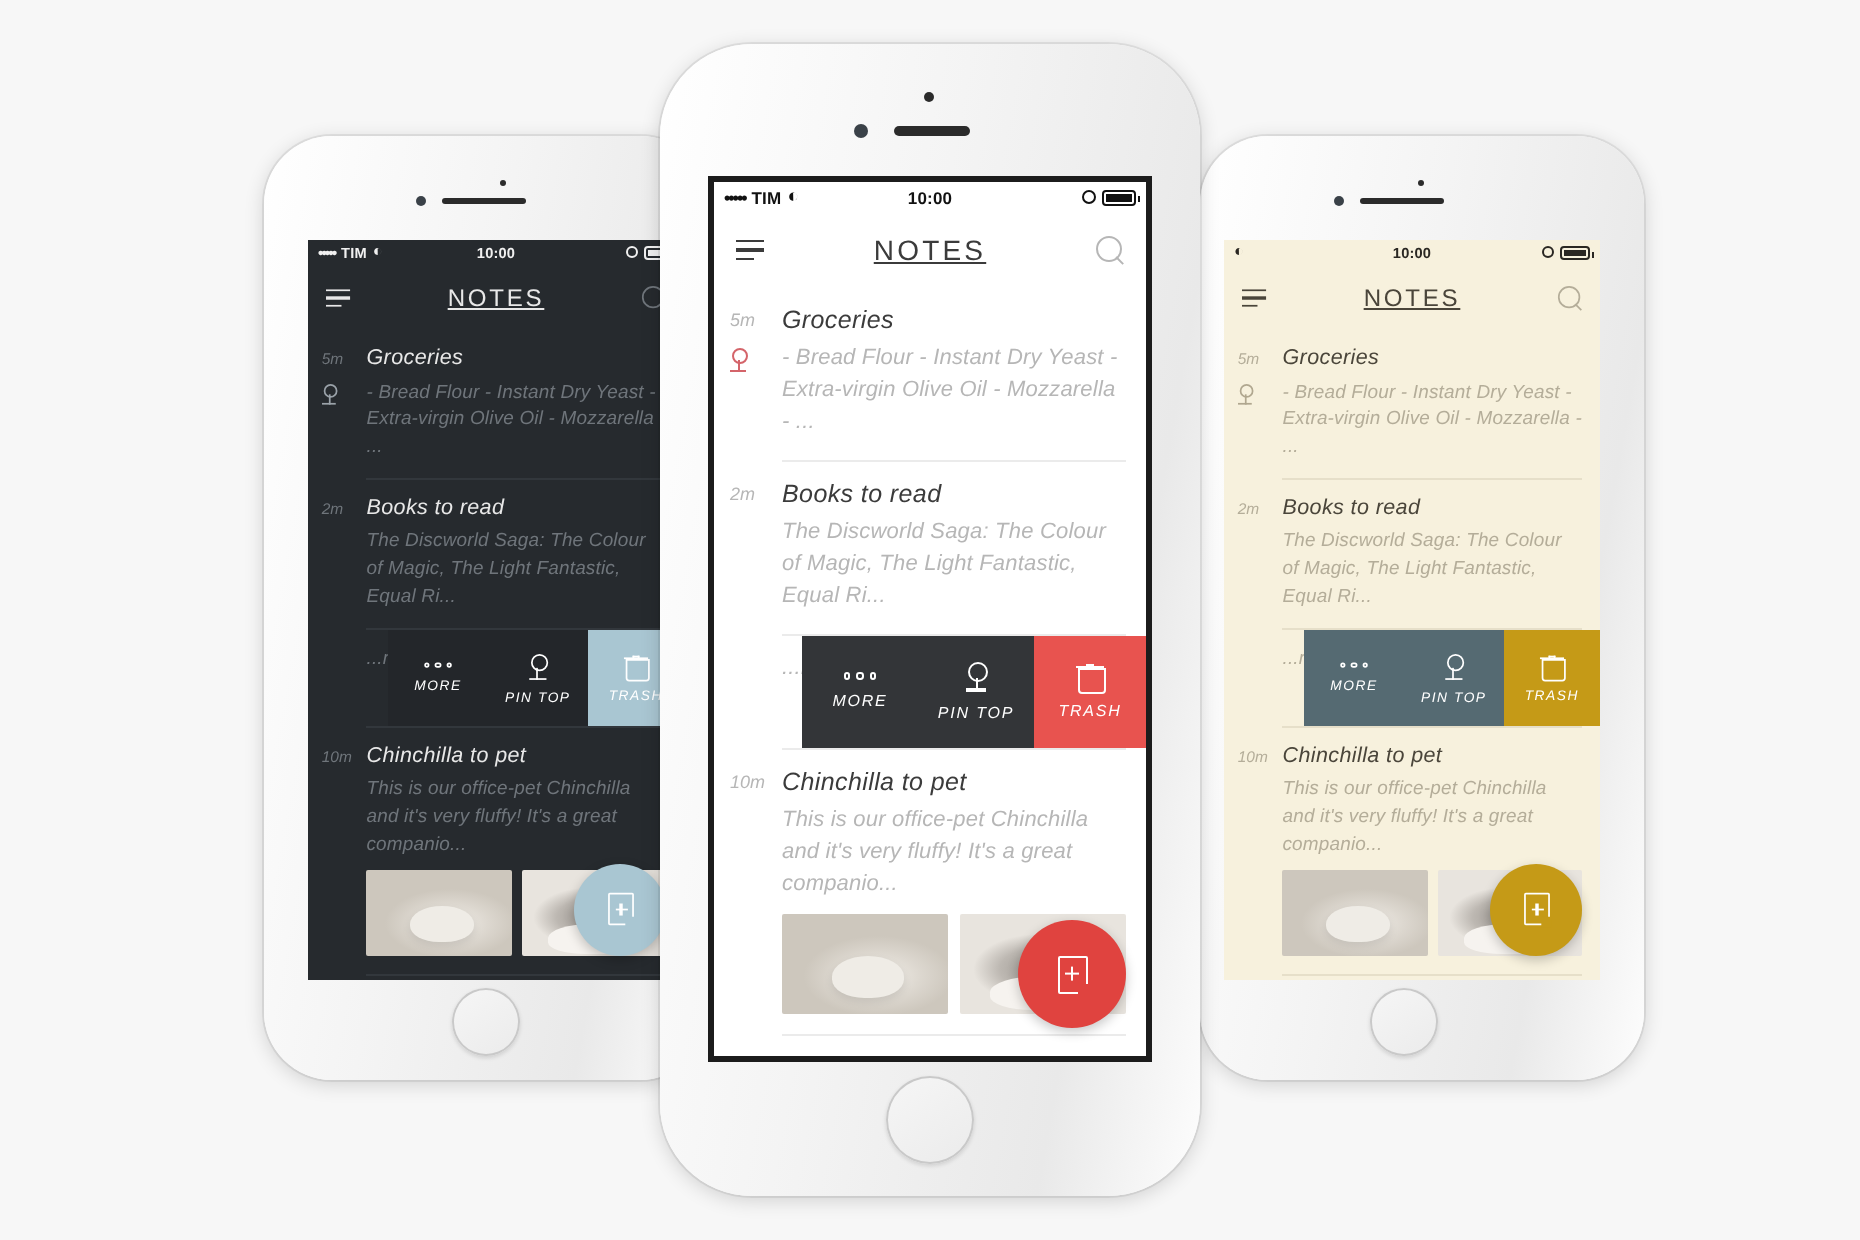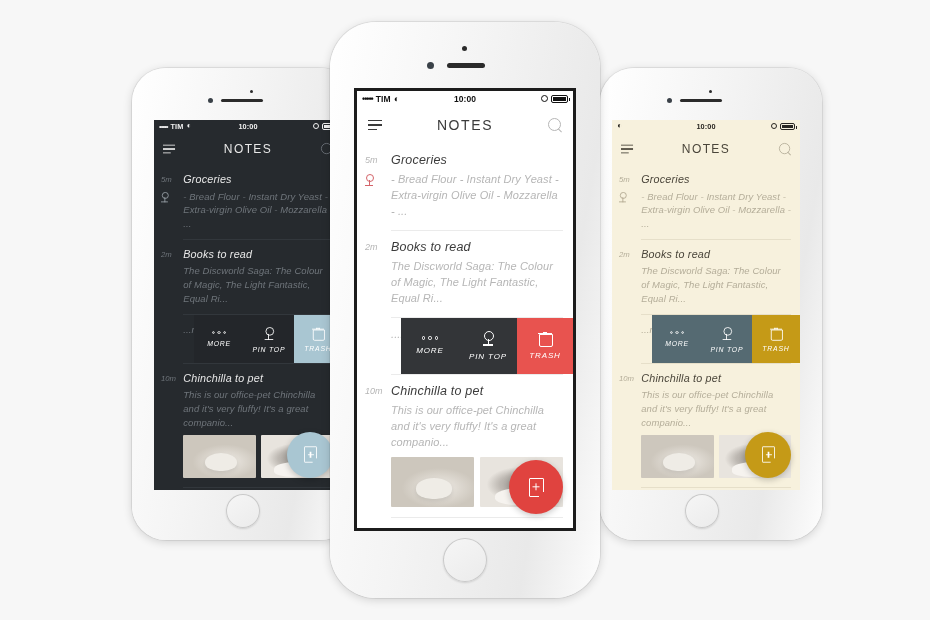"NOTES" .navbar .title { text-decoration: none -> underline }
